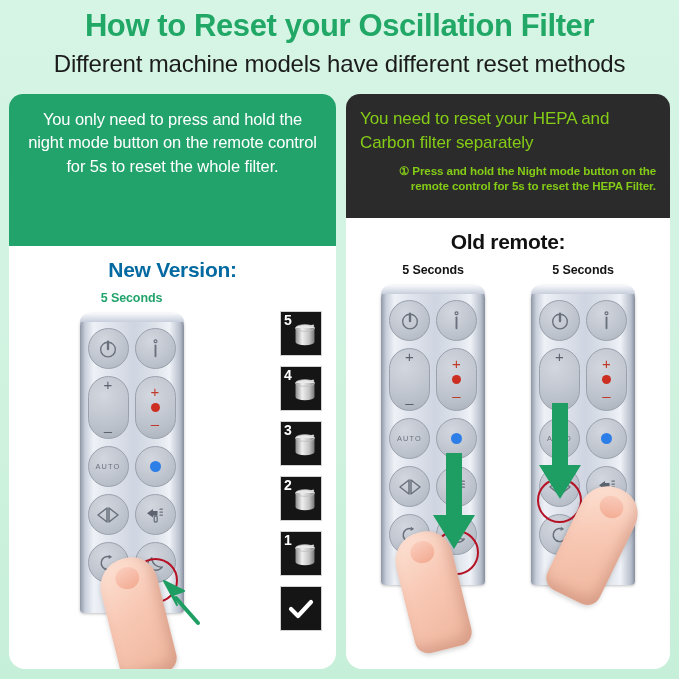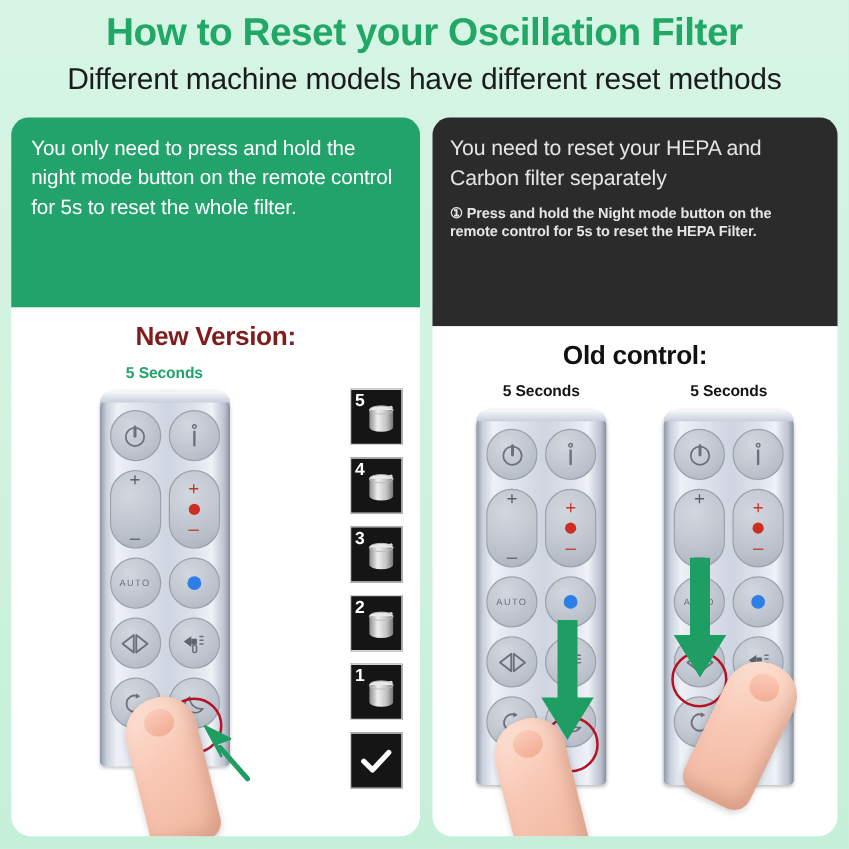"You only need to press" .banner-green .btext { text-align: none -> center }
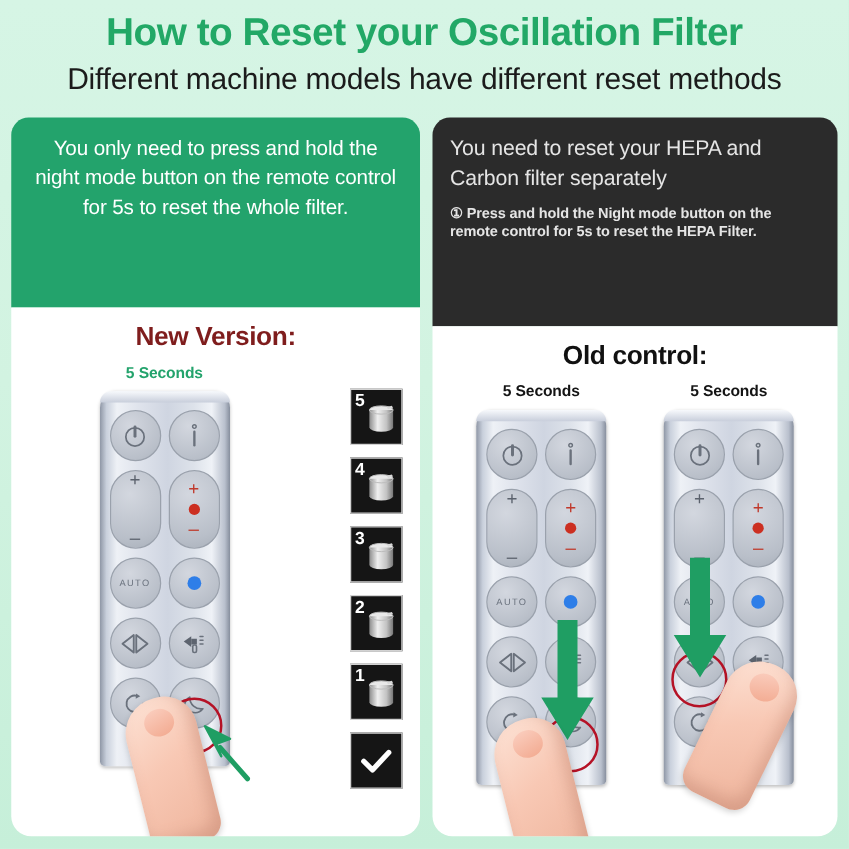"You need to reset your" .banner-black { color: #e5e5e5 -> #84cc16; height: 167px -> 124px }
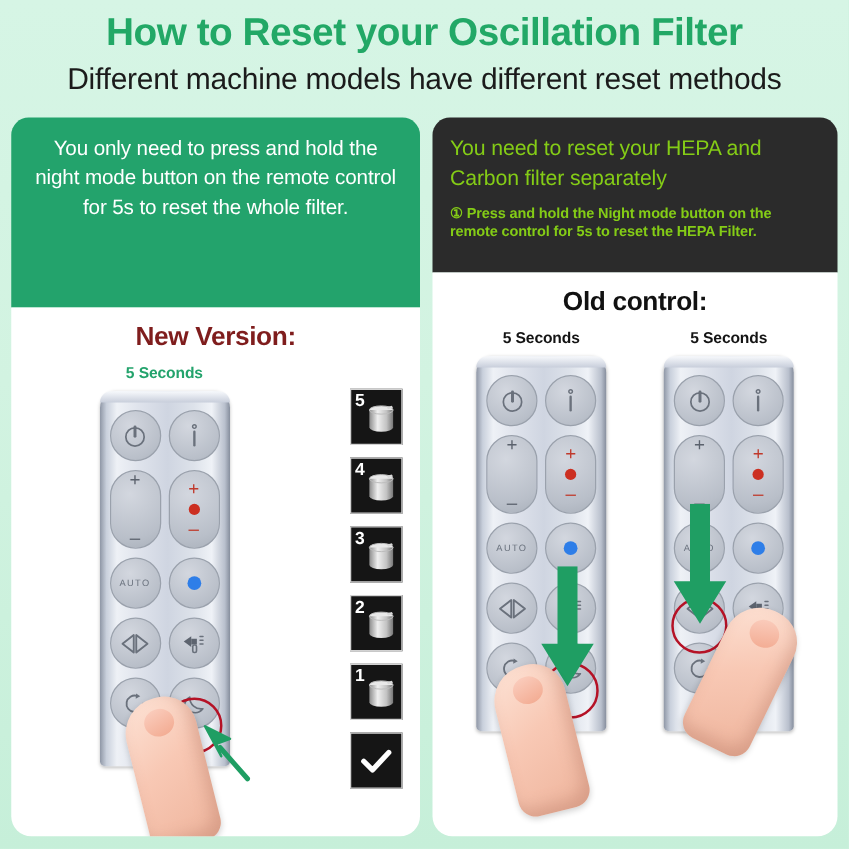"① Press and hold the" .banner-black .blist { text-align: none -> right }
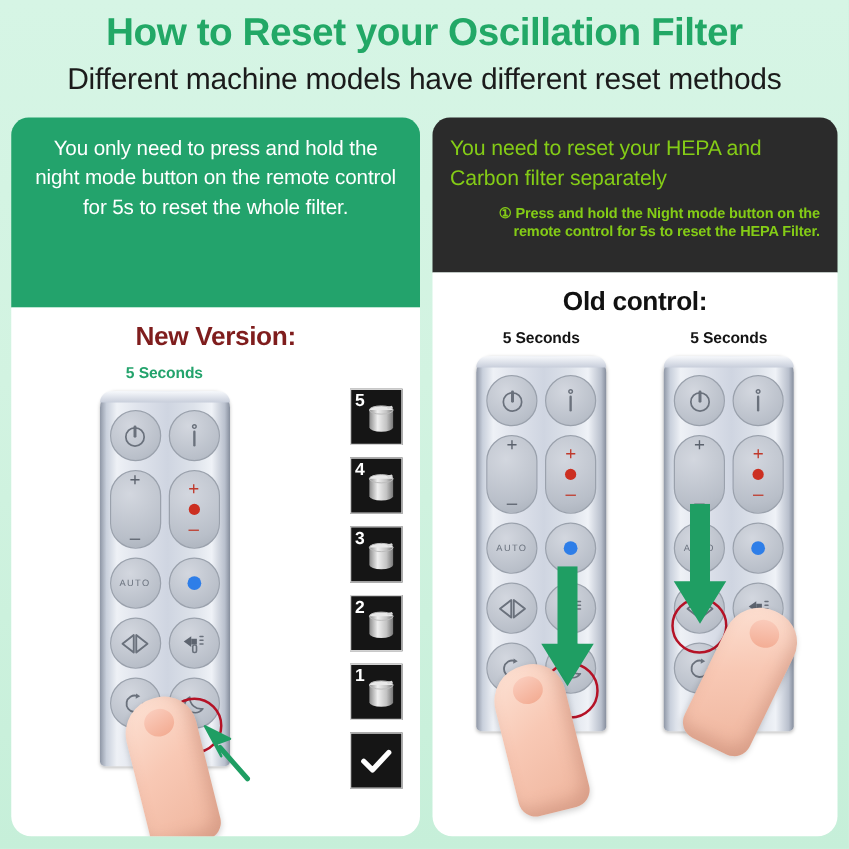"Old control:" div.card-title { text: control -> remote }
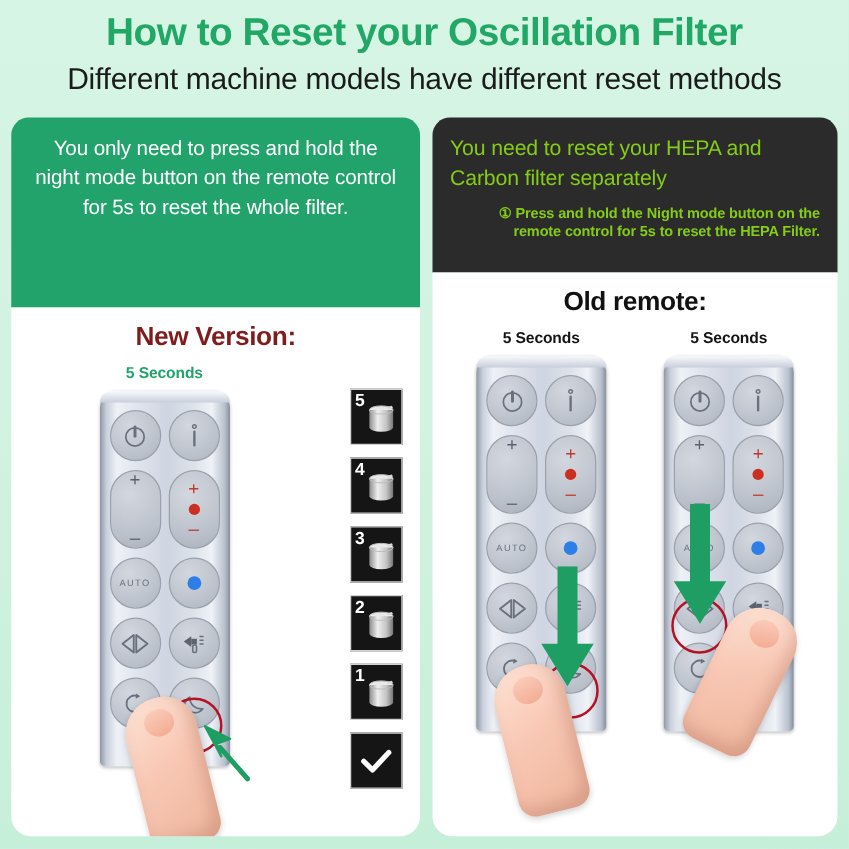"New Version:" .card-title.green { color: #7f1d1d -> #0369a1 }
